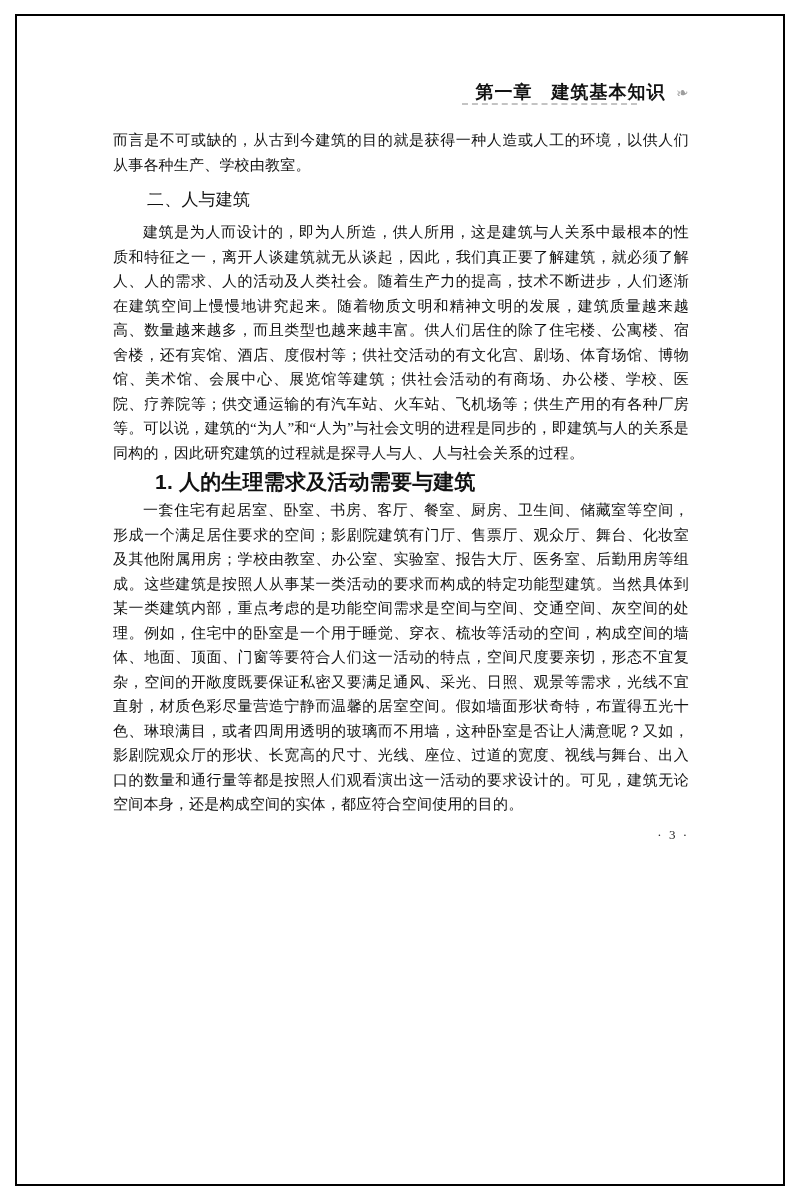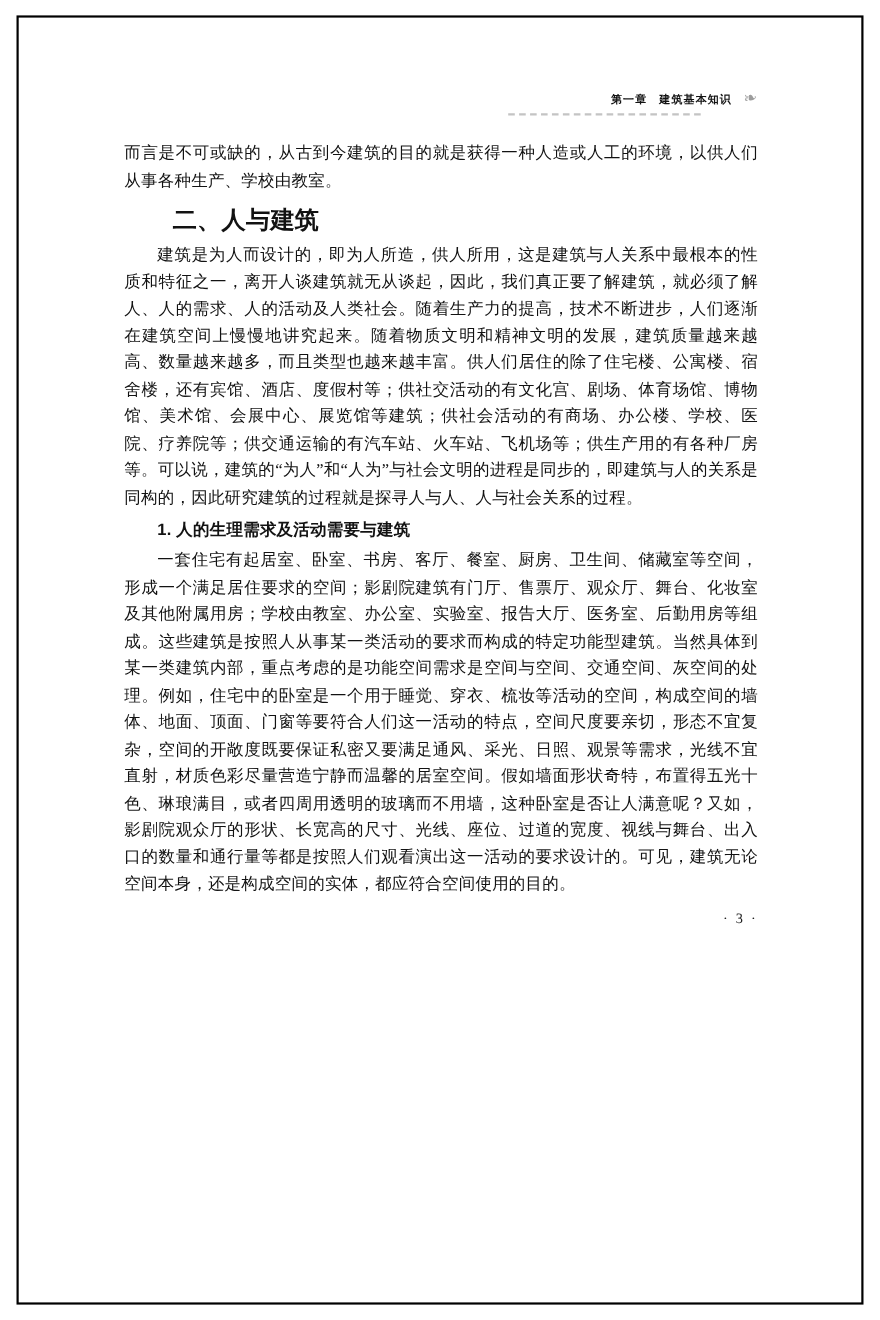"第一章 建筑基本知识" .chapter-title { font-size: 10px -> 18px }
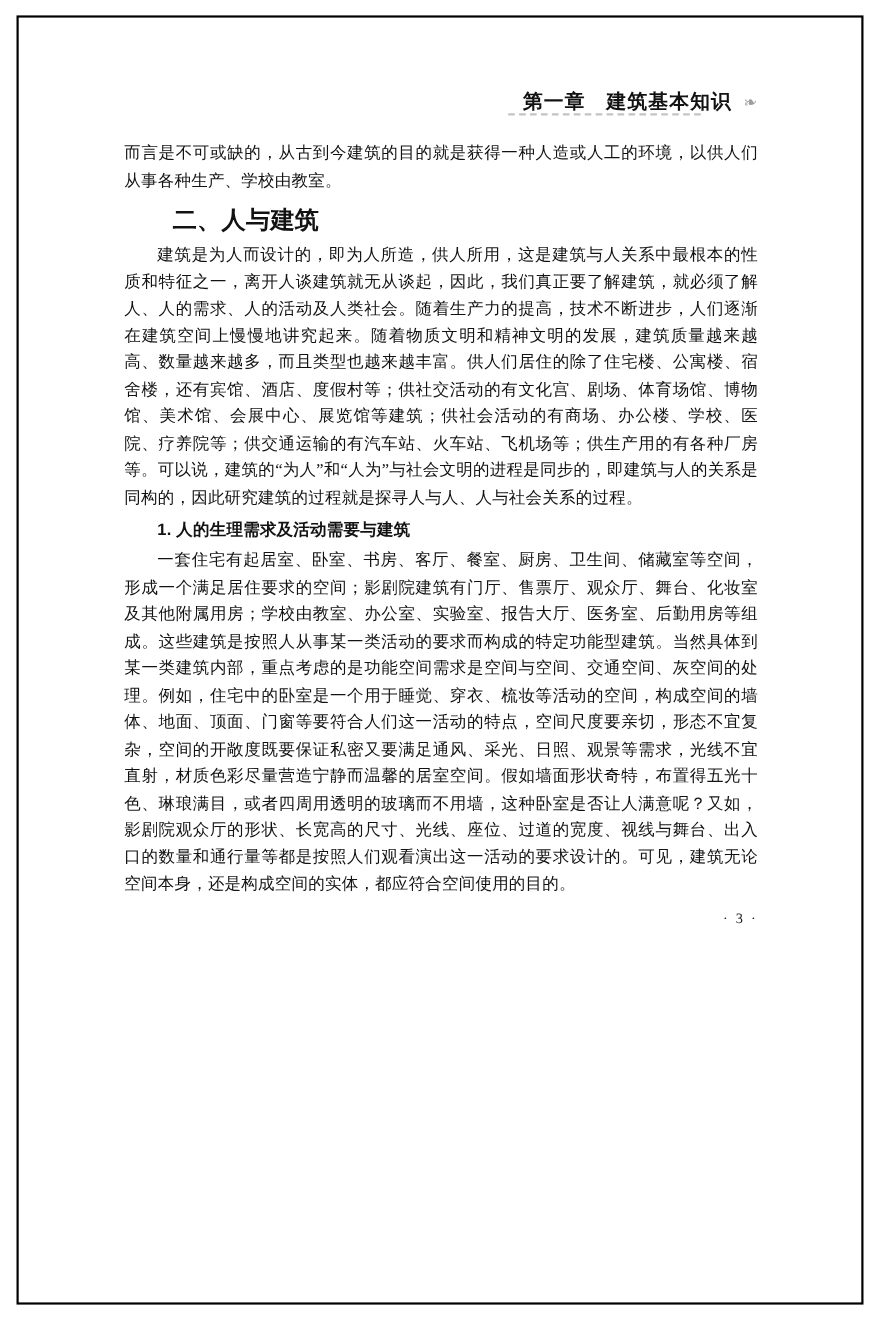"二、人与建筑" .section-heading { font-size: 22px -> 17px; font-weight: bold -> normal }
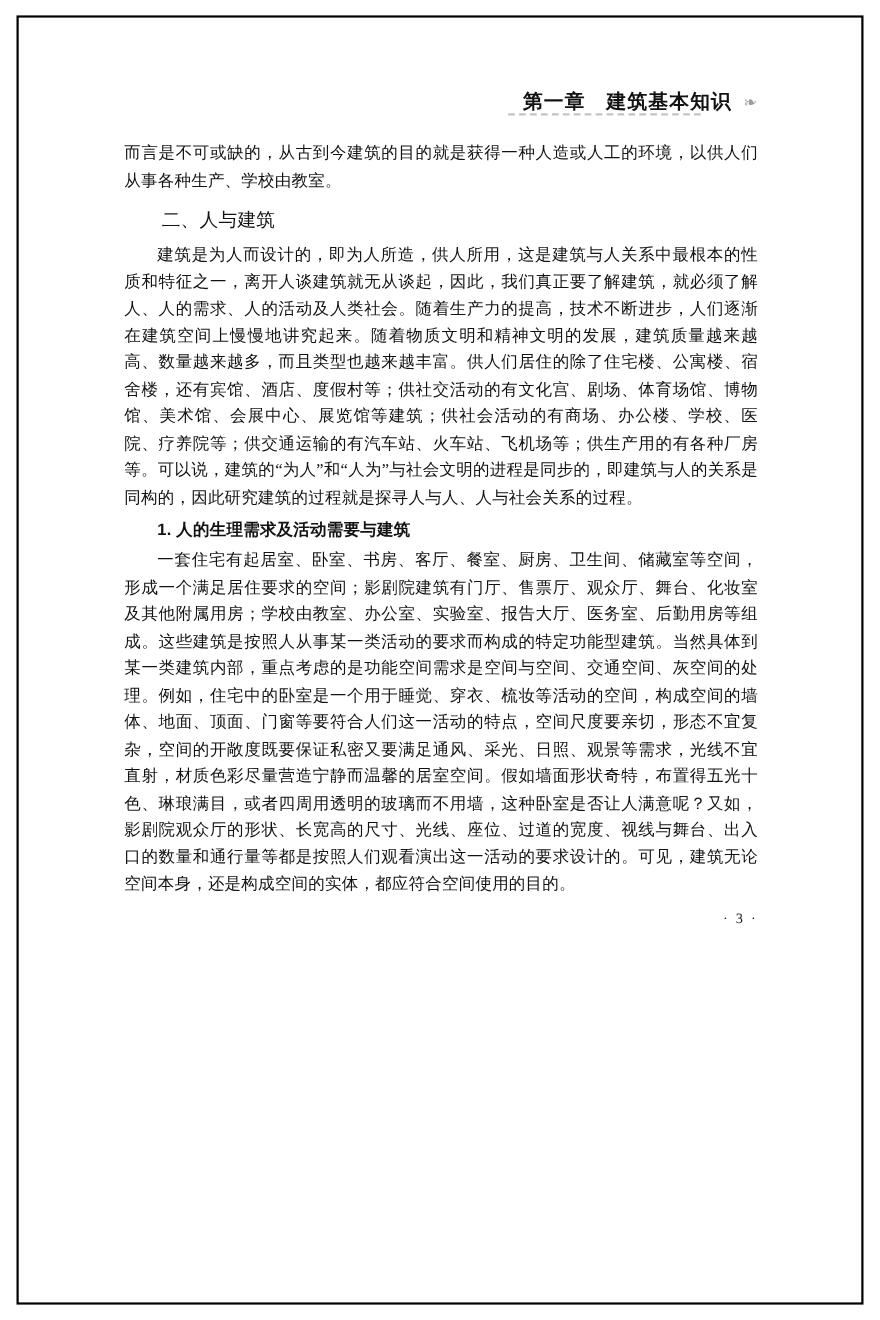"1. 人的生理需求及活动需要与建筑" .sub-heading { font-size: 15px -> 21px }
